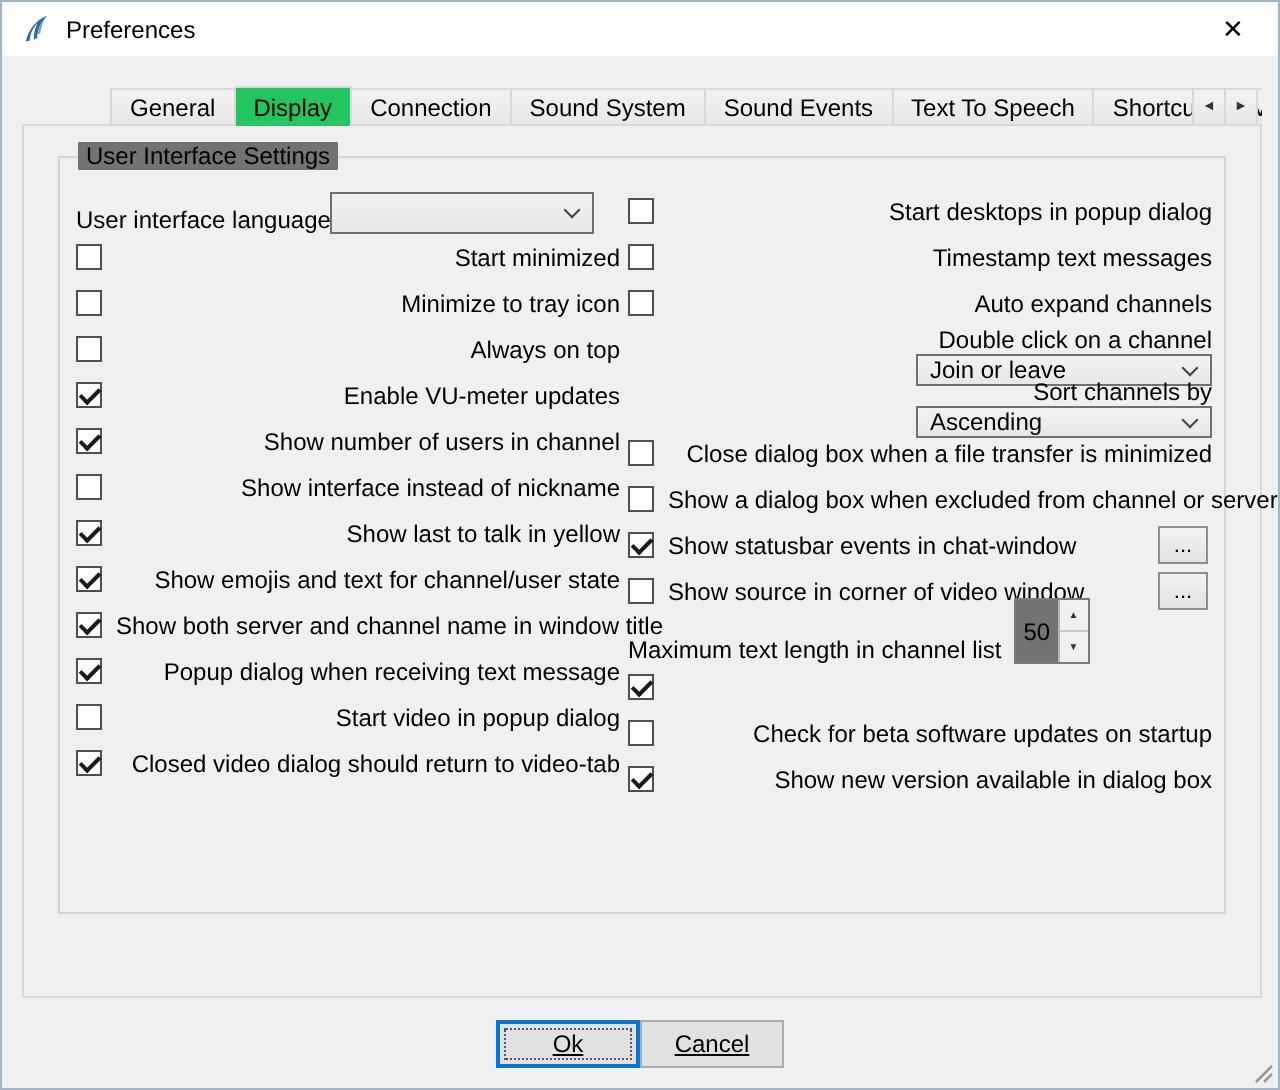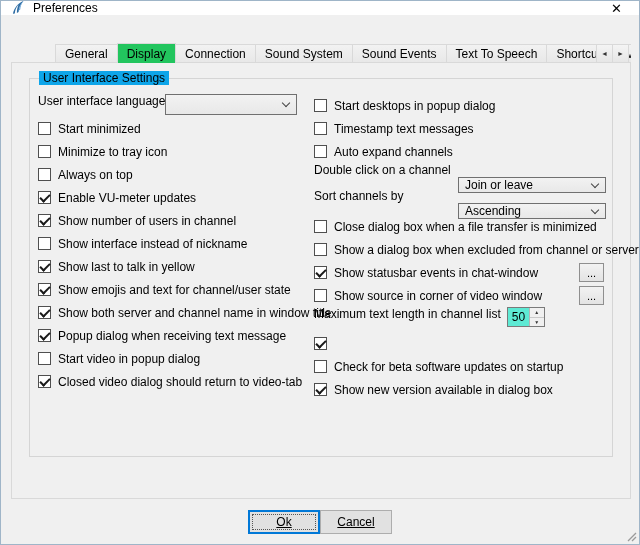"Preferences" .titlebar { height: 14px -> 27px }
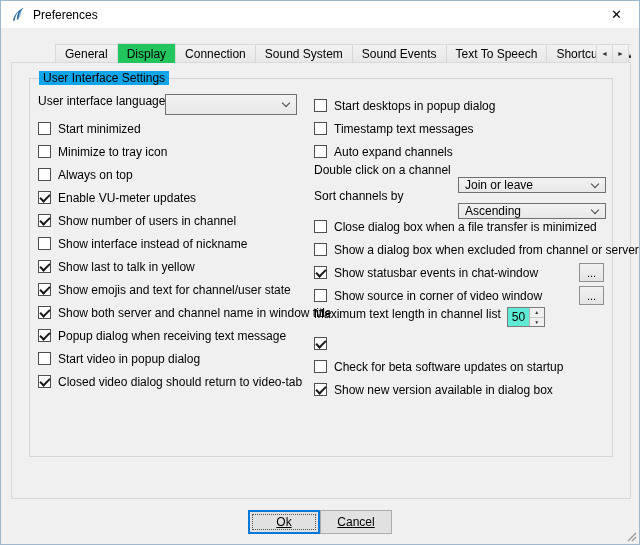"User Interface Settings" .group-title { background: #0ea5e9 -> #737373 }
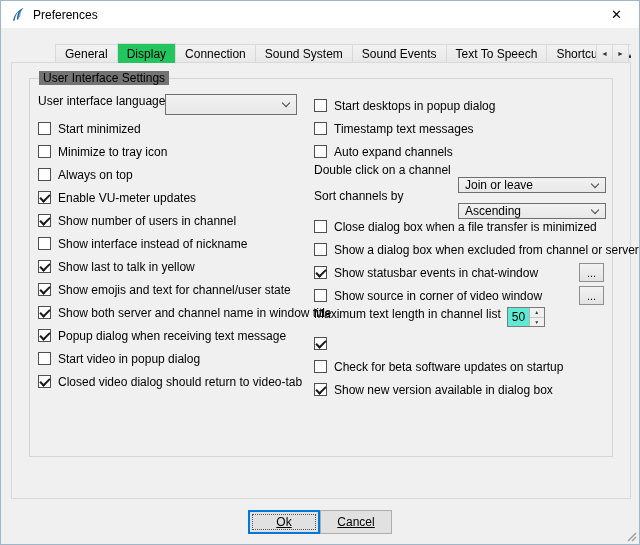"User interface language" .row { align-items: flex-start -> flex-end }
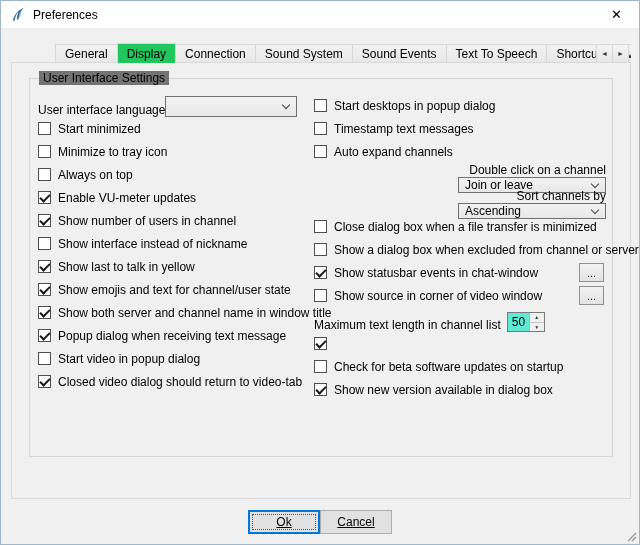"Start desktops in popup dialog" .cb-row { justify-content: none -> space-between }
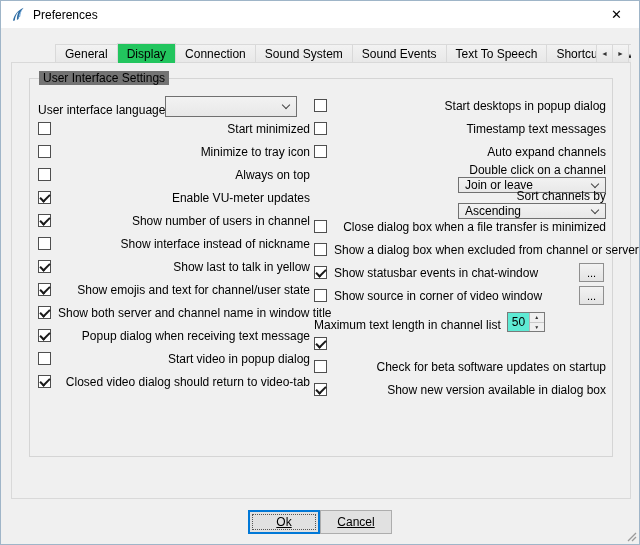"50" .spinbox { background: #5eead4 -> #737373; height: 20px -> 33px }
